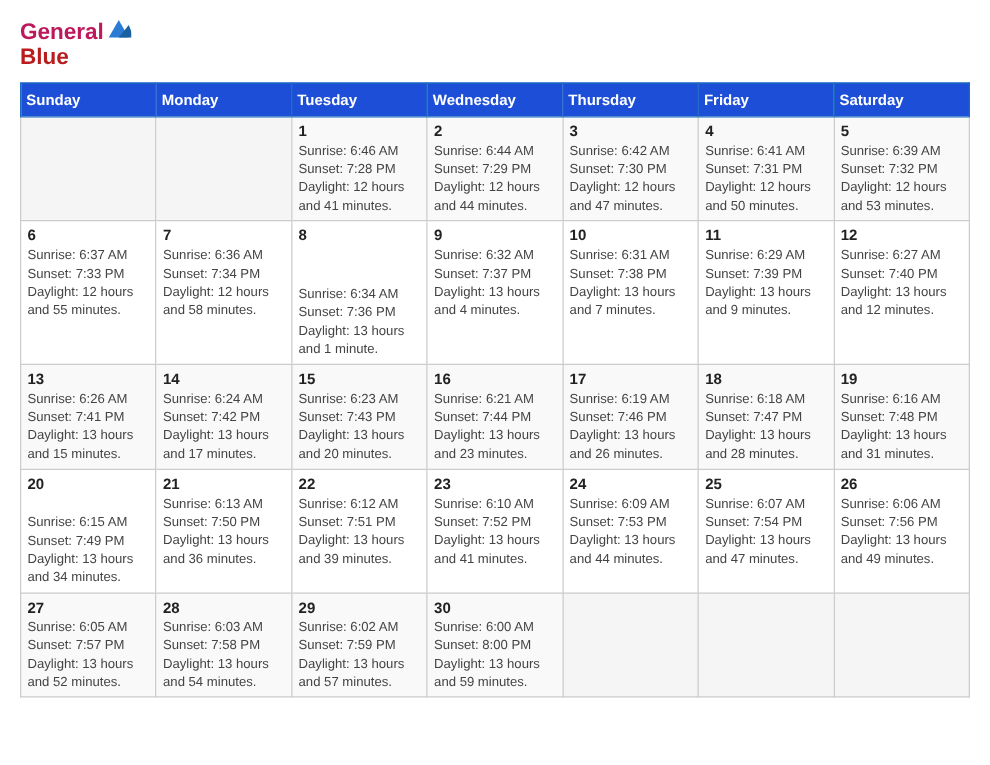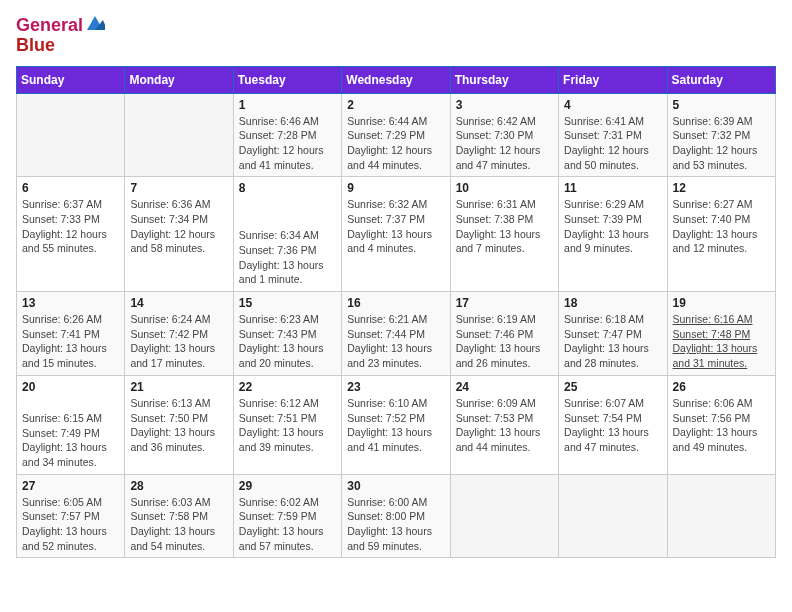"Sunday" .calendar thead tr th { background-color: #6d28d9 -> #1d4ed8 }
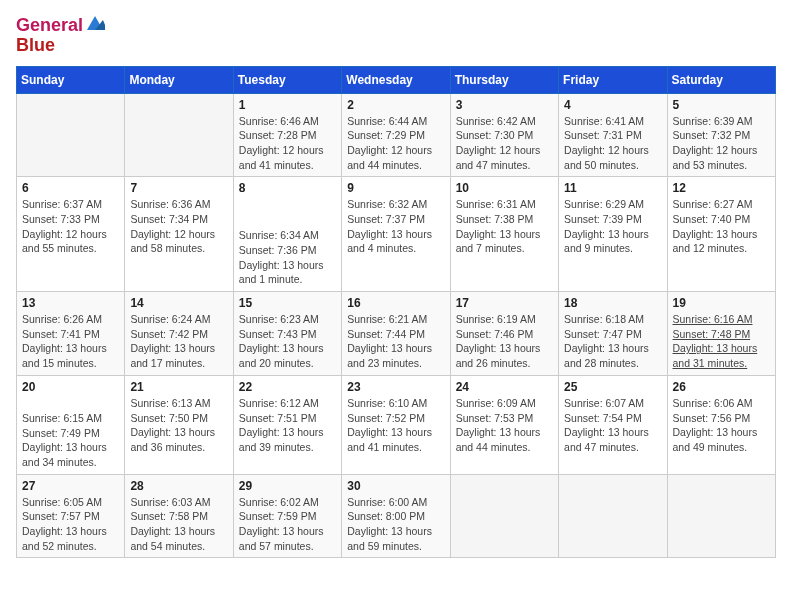"Sunrise: 6:16 AM" div.day-detail { text-decoration: underline -> none }
